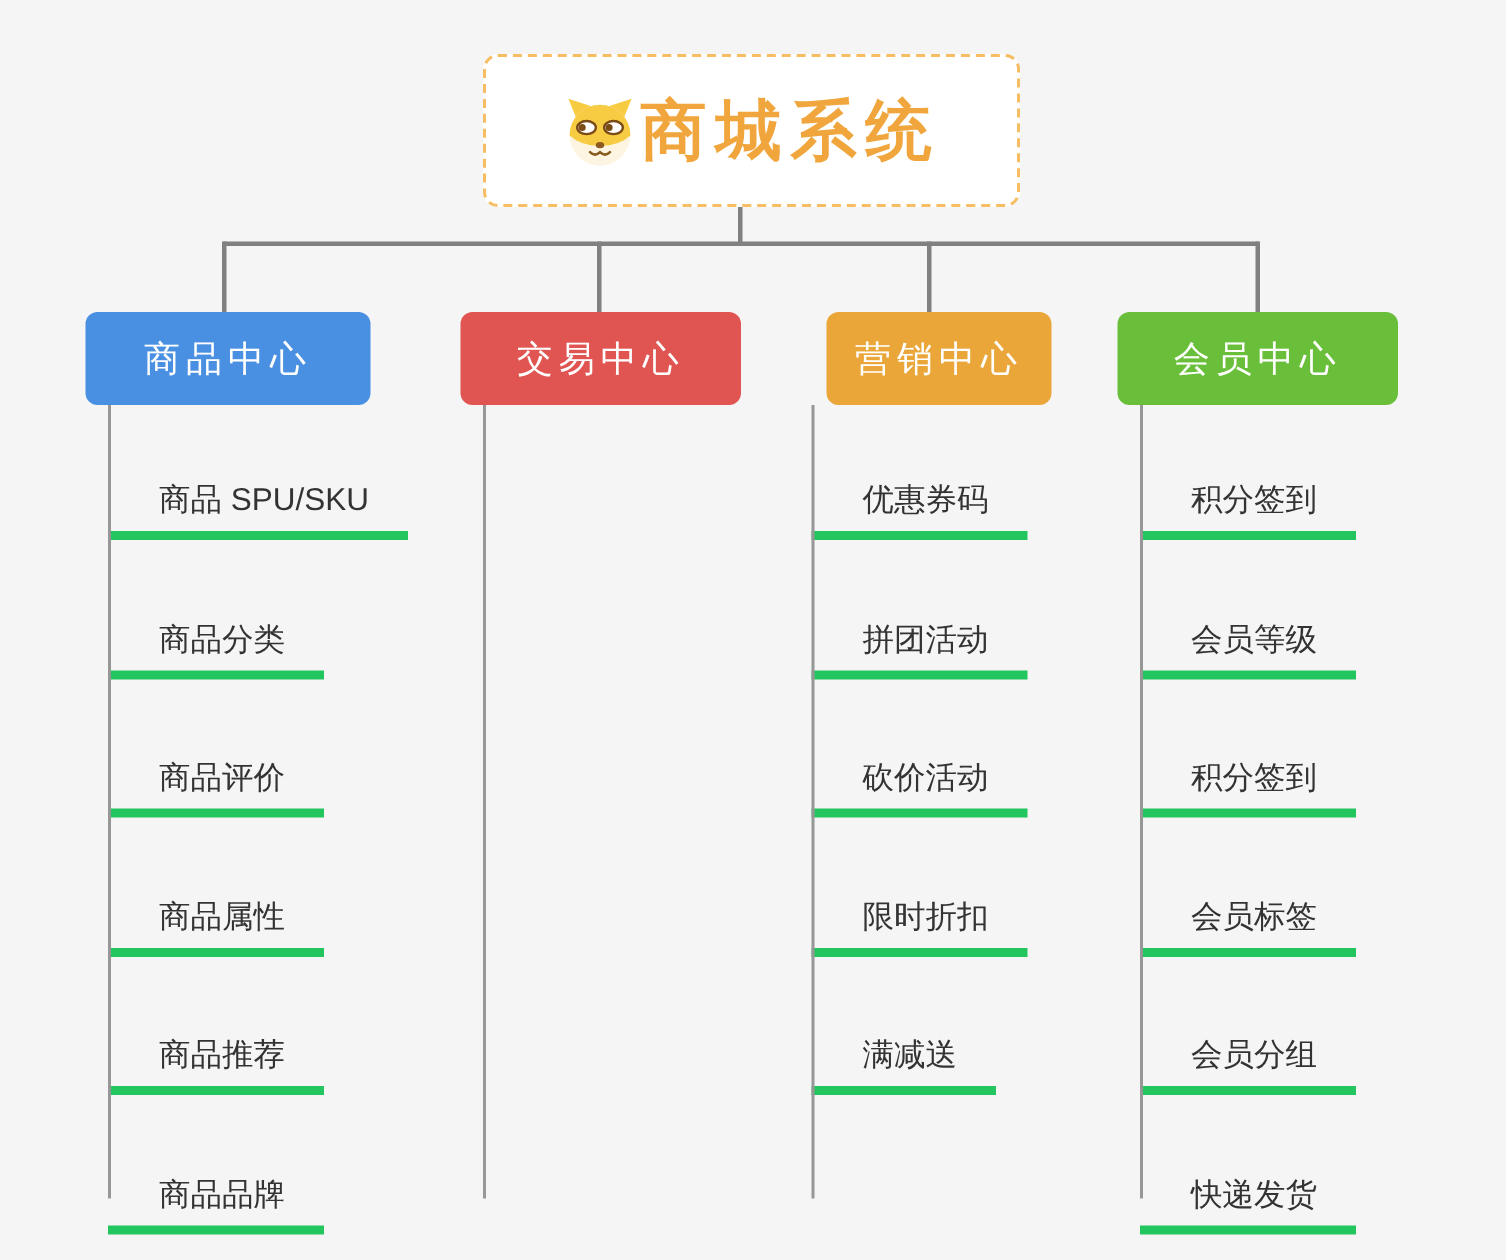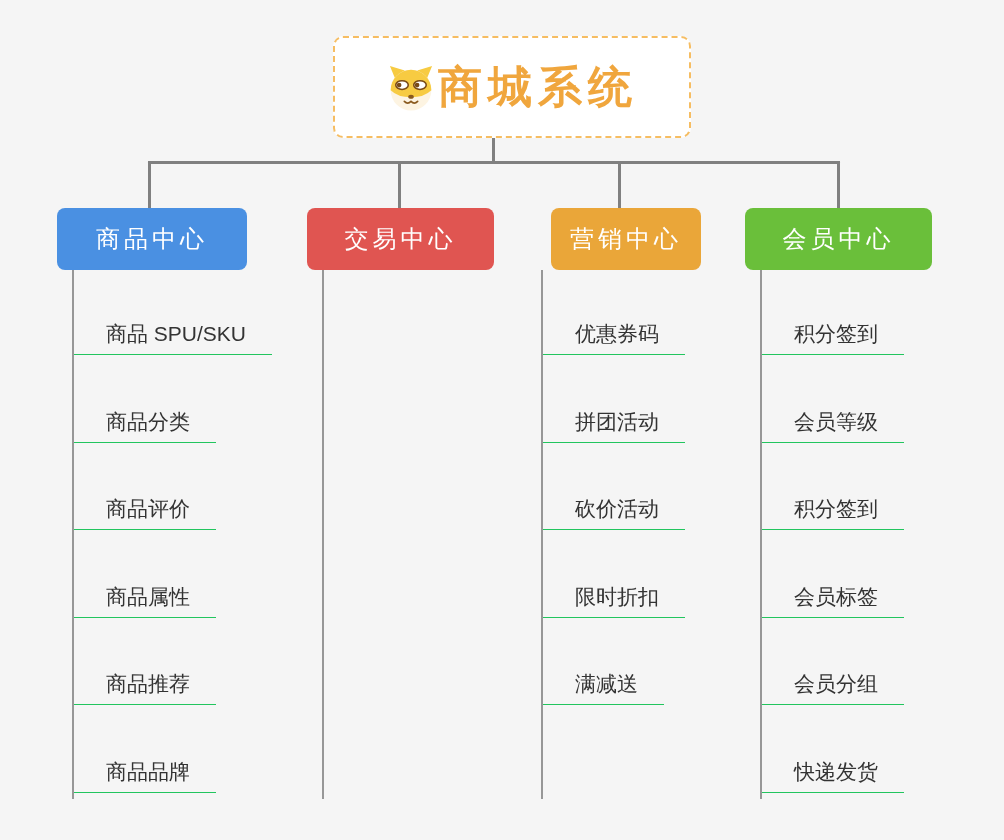"商城系统" .root-node { left: 333px -> 322px }
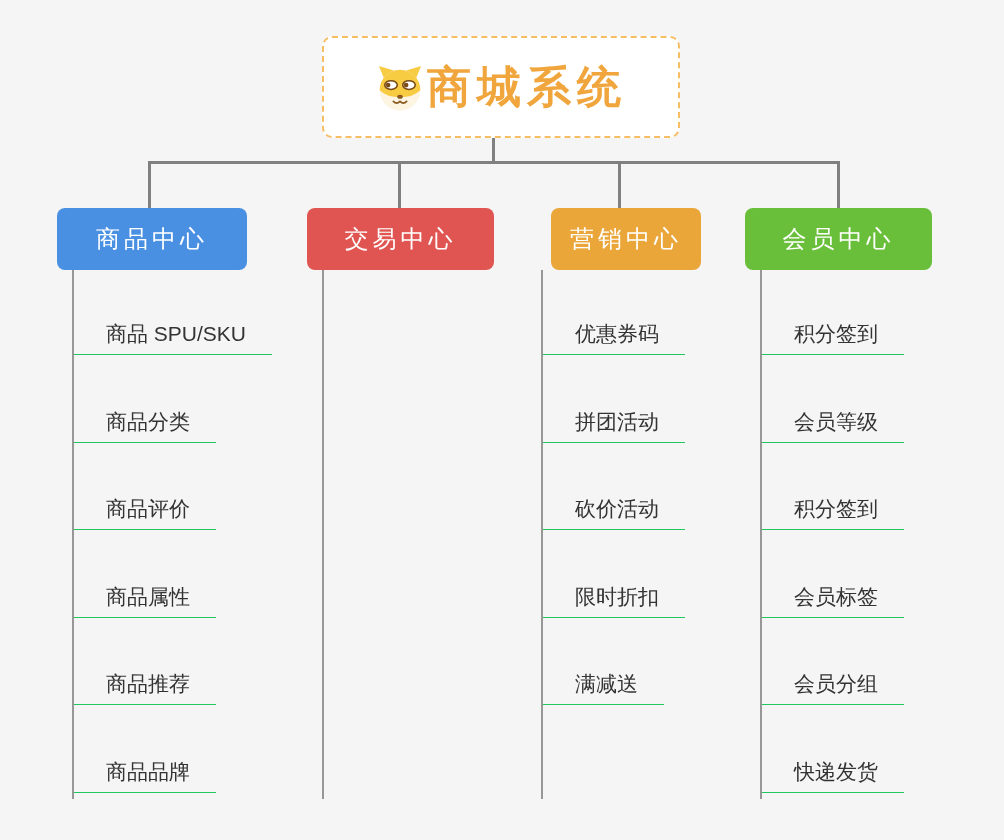"商品 SPU/SKU" .kids li { border-bottom: 1px solid #22c55e -> 6px solid #22c55e }
